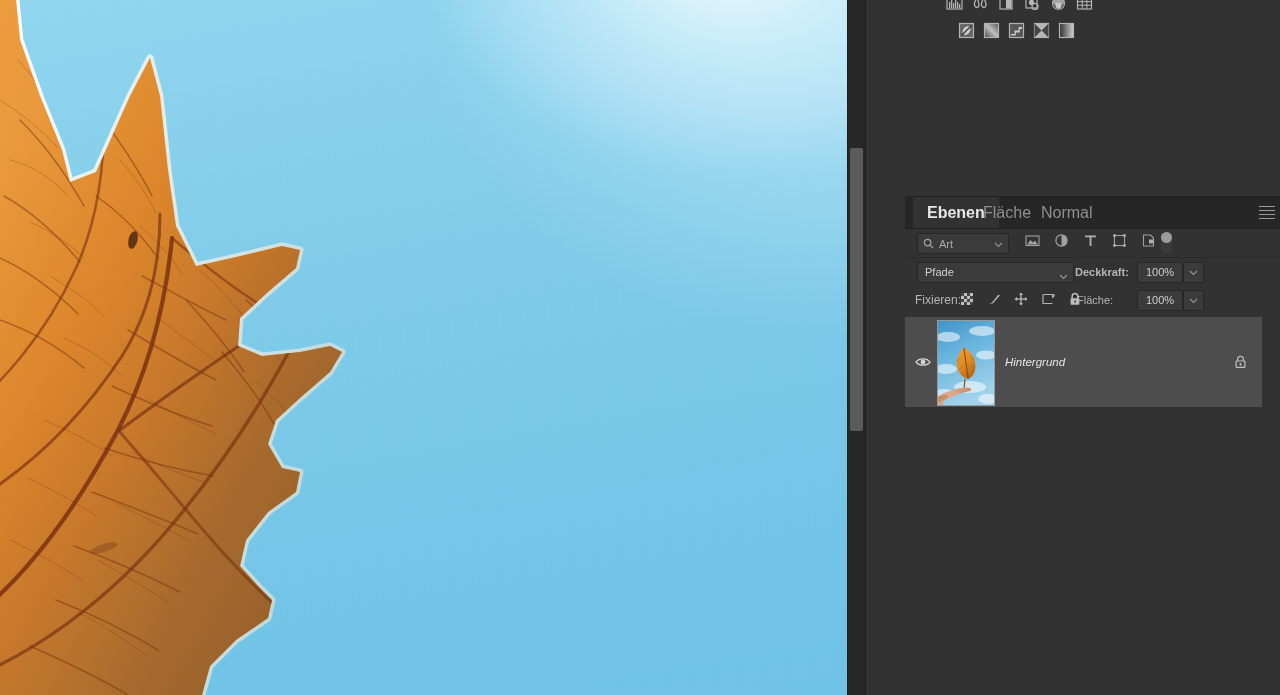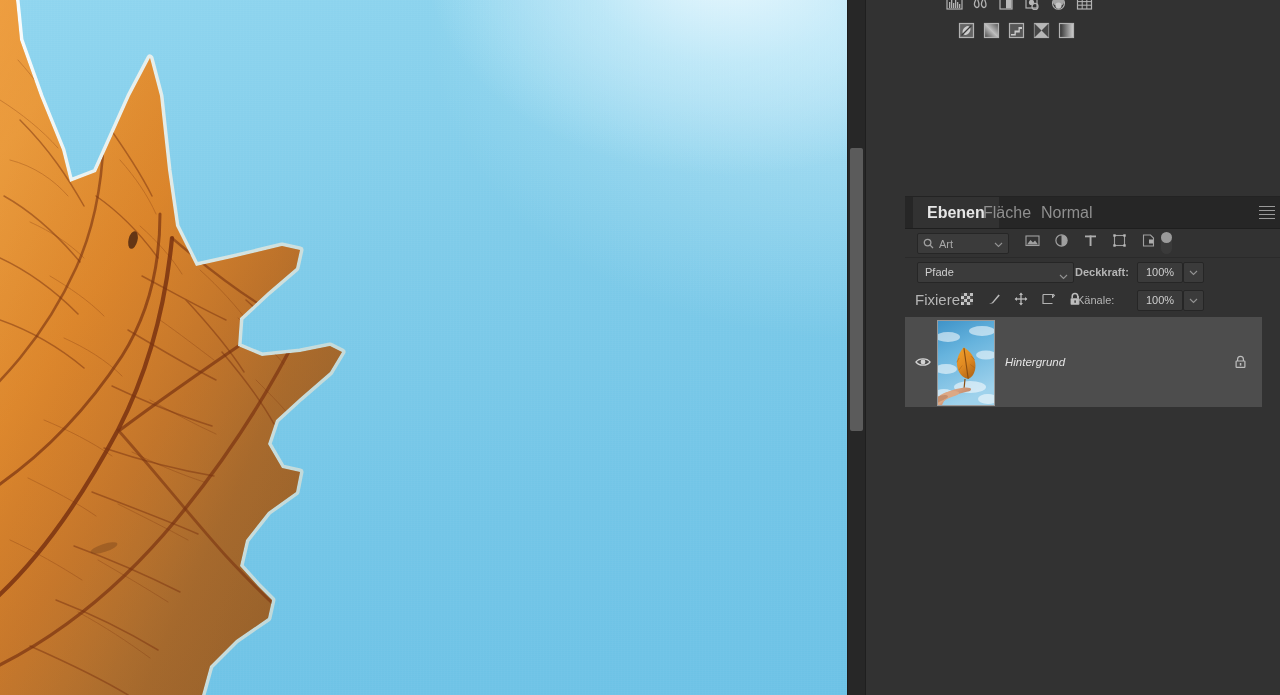"Fixieren:" .lock-label { font-size: 15px -> 12px }
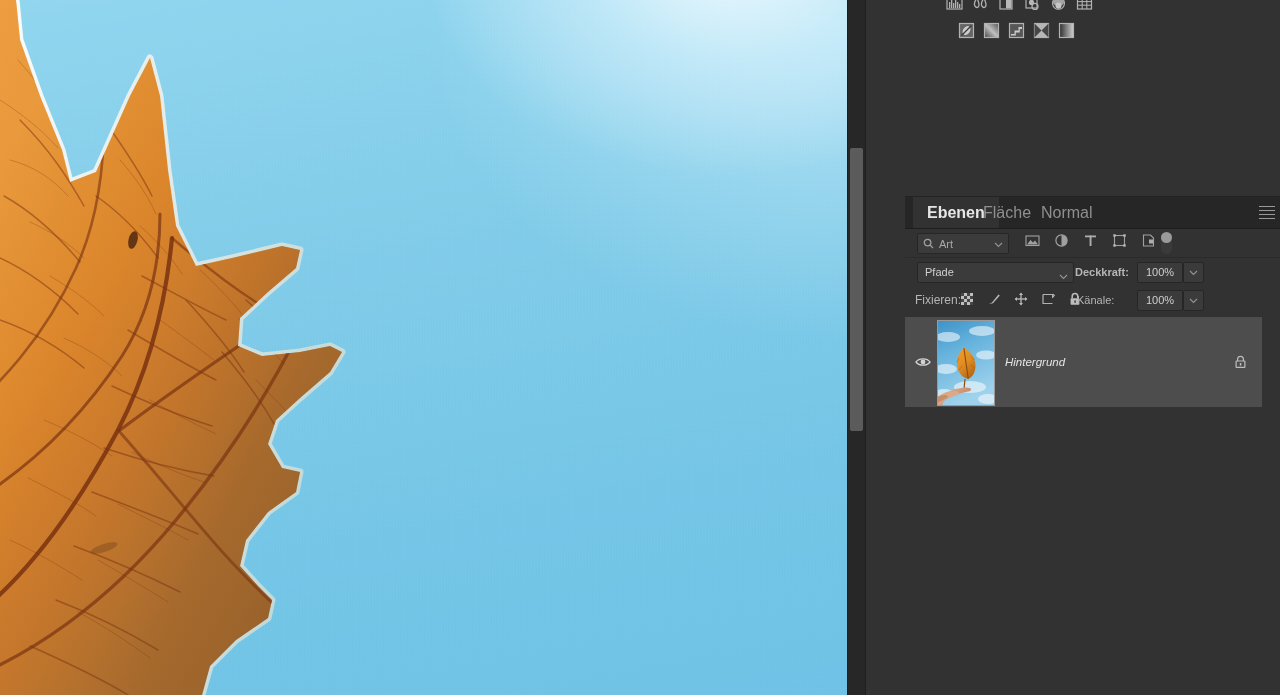"Känale:" div.fill-label { text: Känale -> Fläche }
